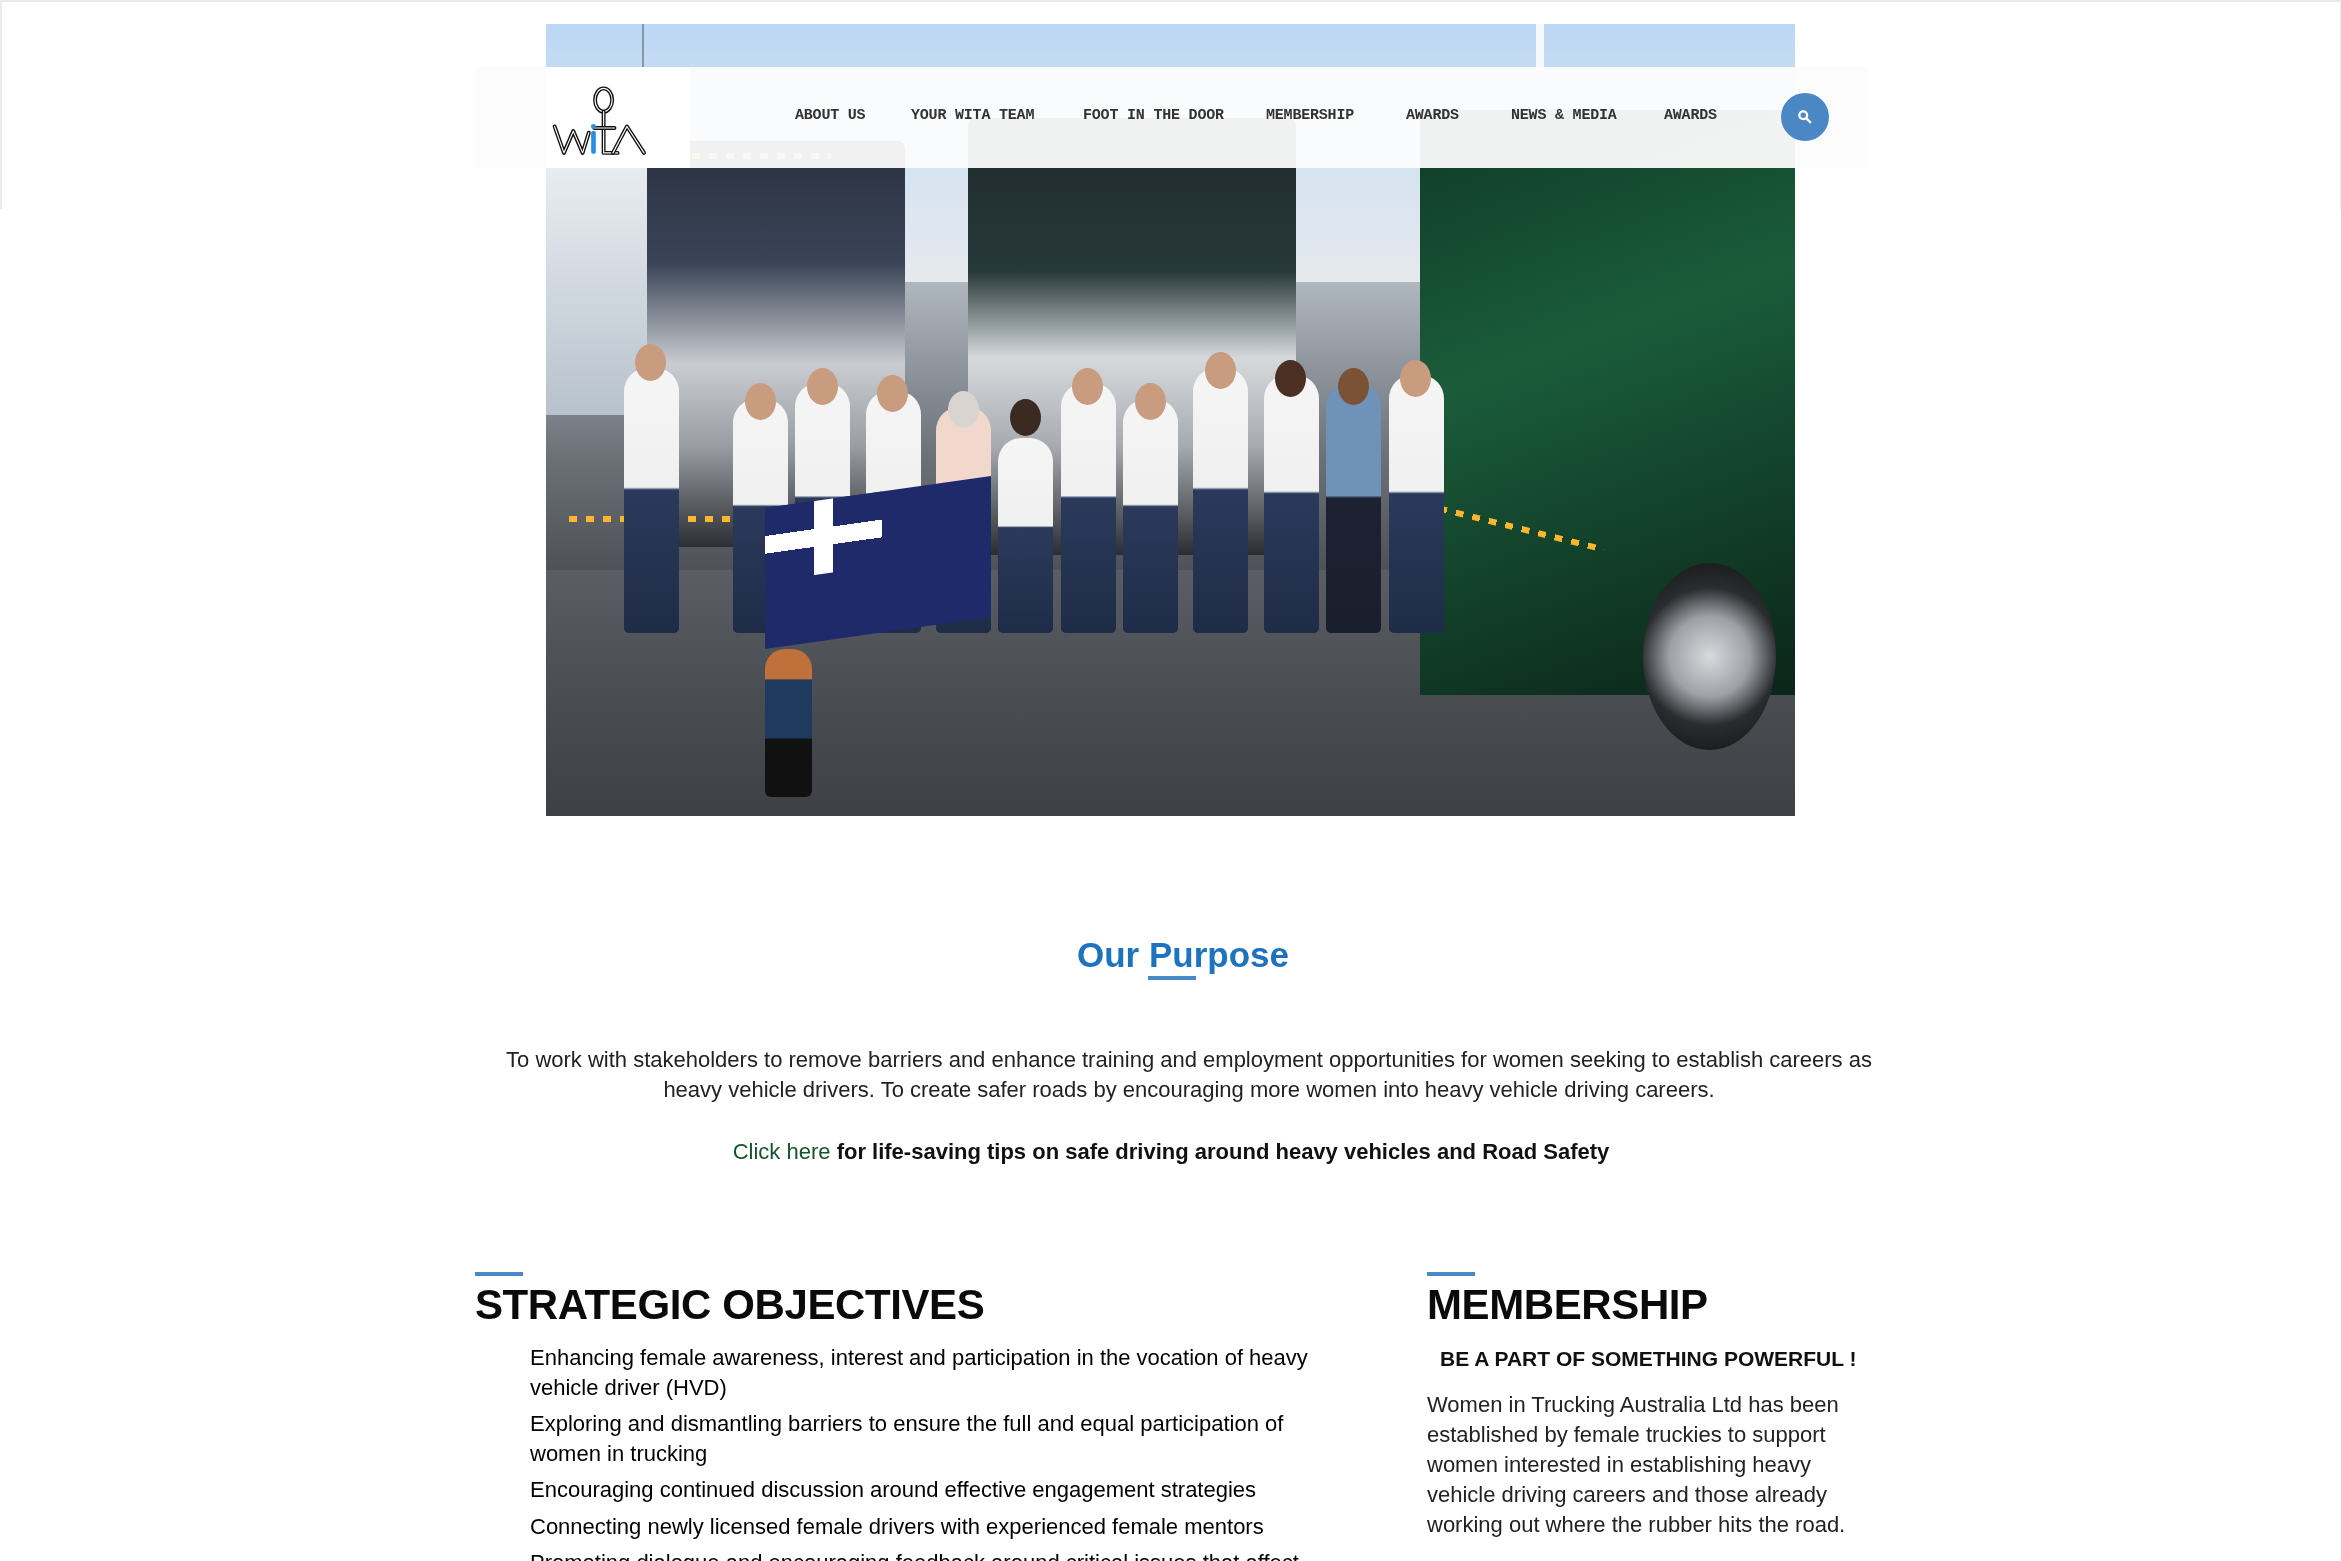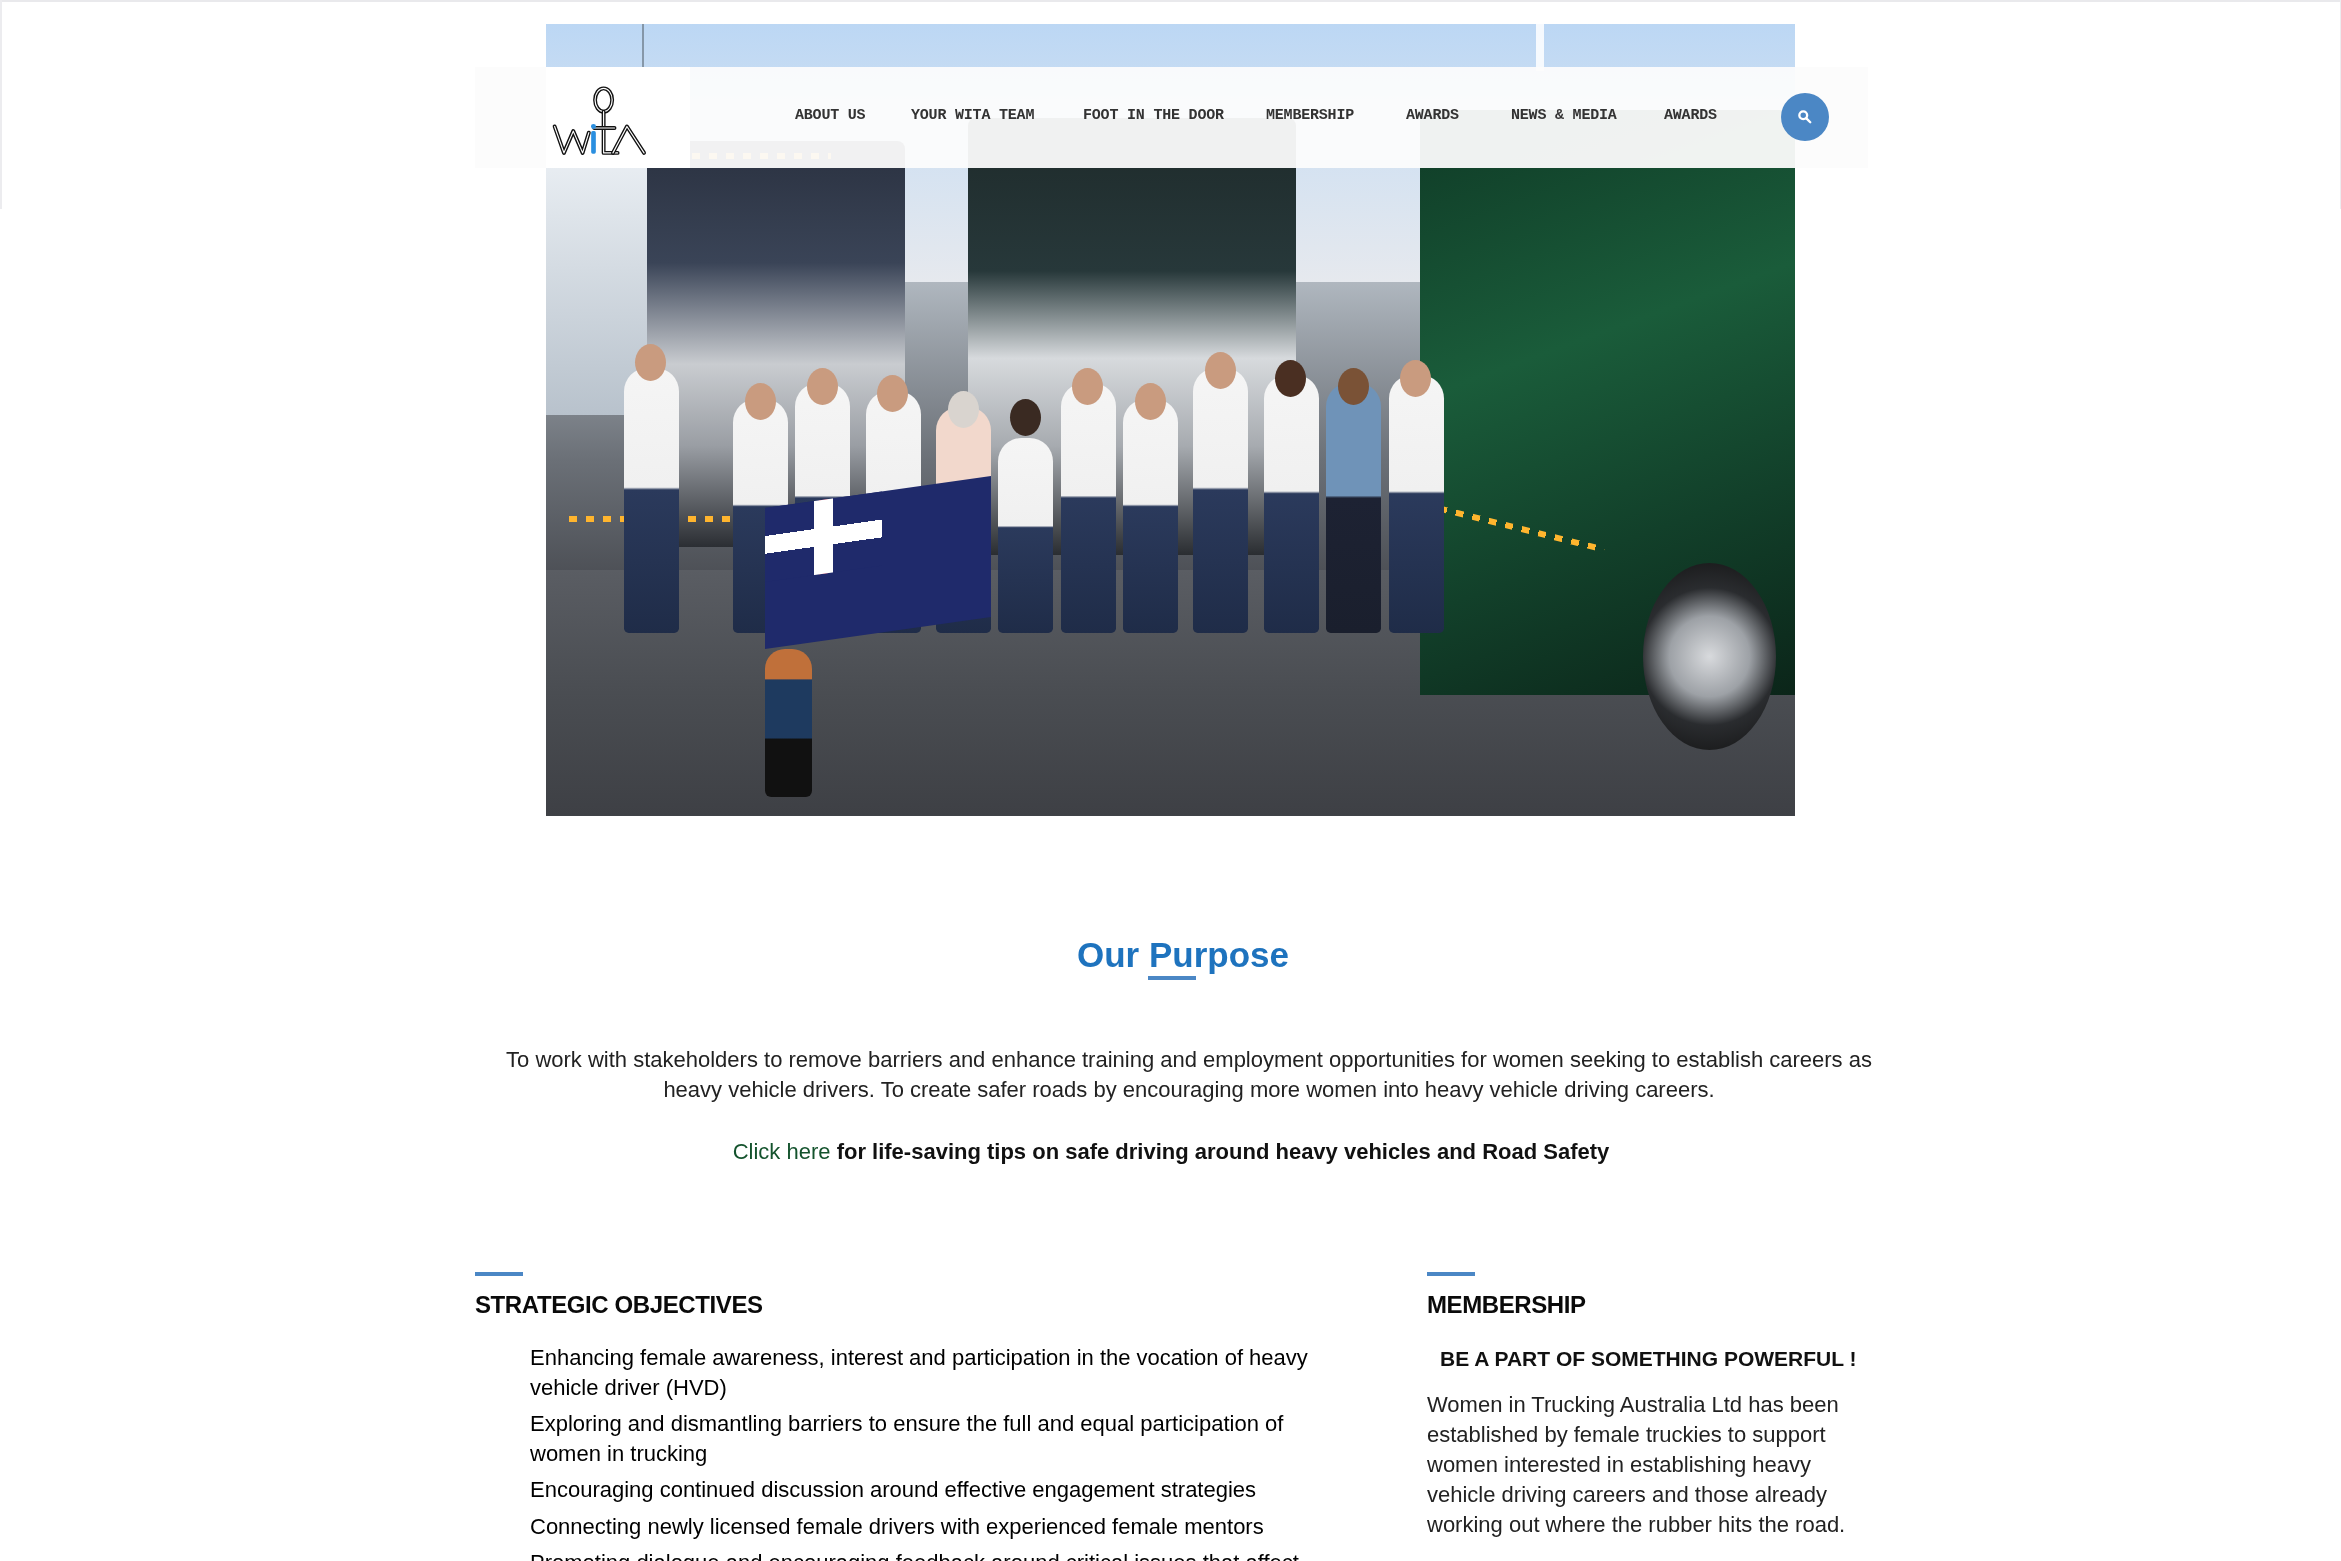"STRATEGIC OBJECTIVES" .sec-heading { font-size: 24px -> 42px }
